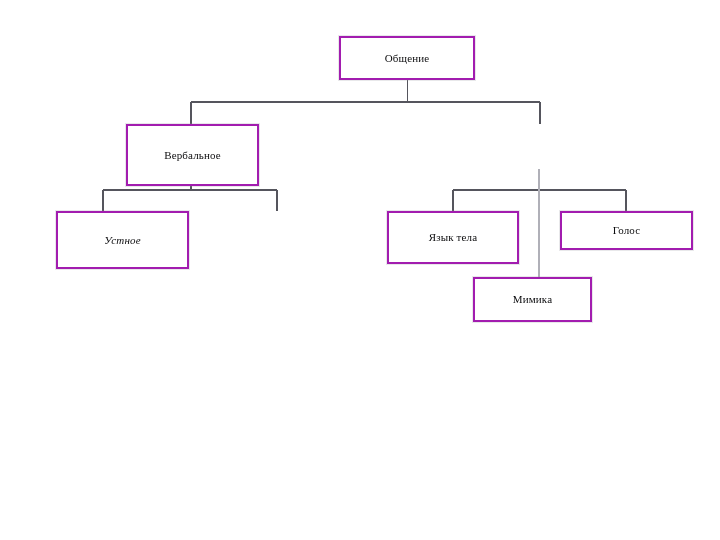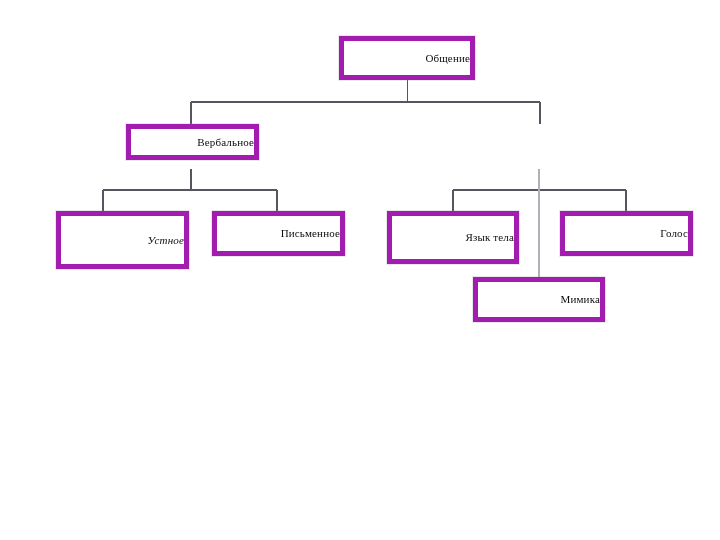"Общение" .node { border: 5px solid #a21caf -> 2px solid #a21caf; justify-content: flex-end -> center }
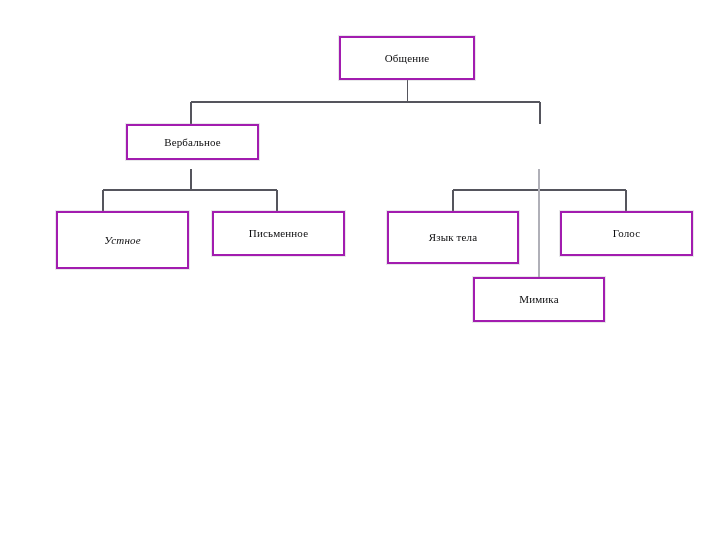"Вербальное" .n-verbal { height: 36px -> 62px }
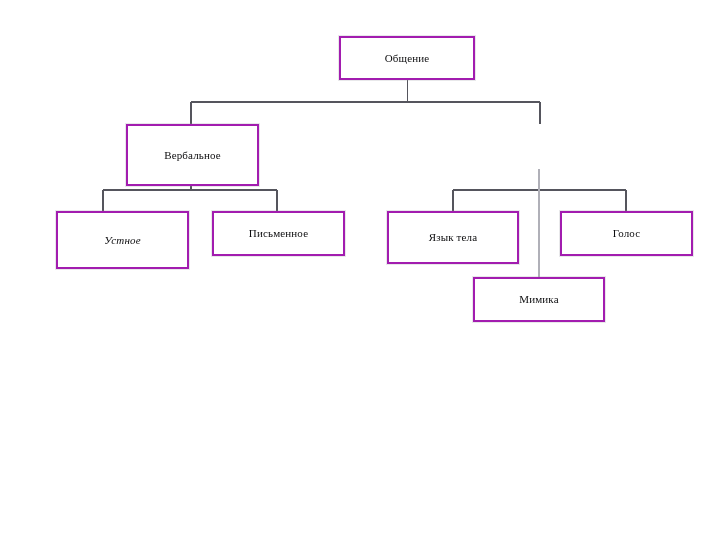"Письменное" div.node { html: <div> <span>Письменное</span> </div> -> none }
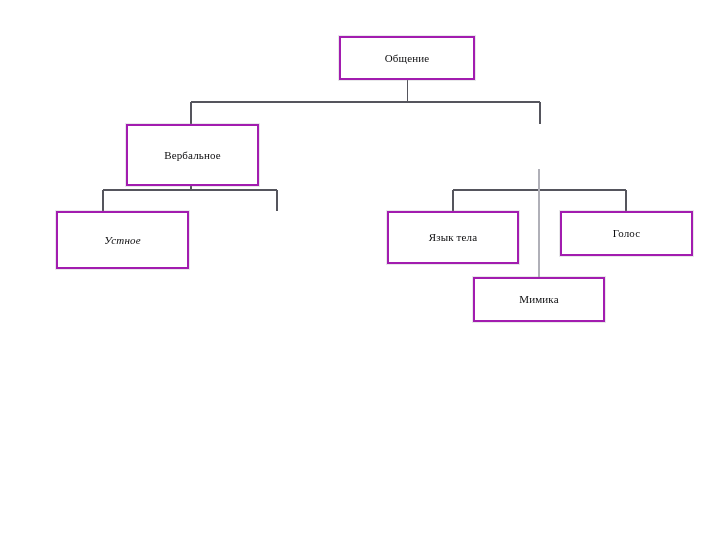"Голос" .n-voice { height: 45px -> 39px }
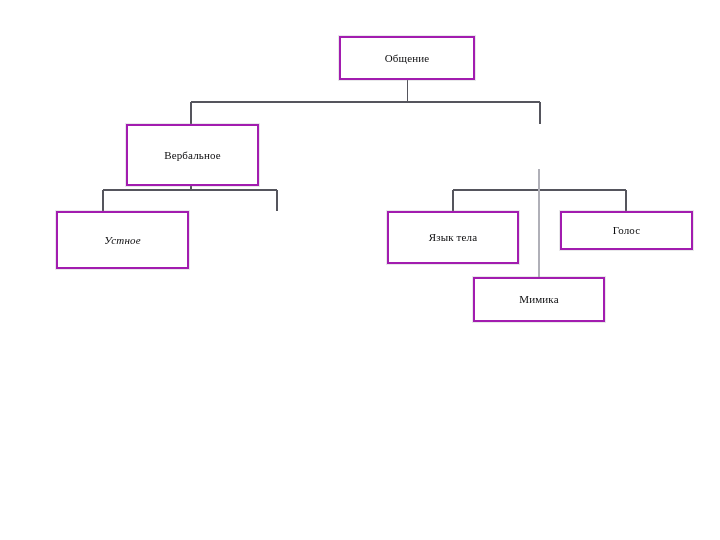"Мимика" .n-mimic { width: 132px -> 119px }
